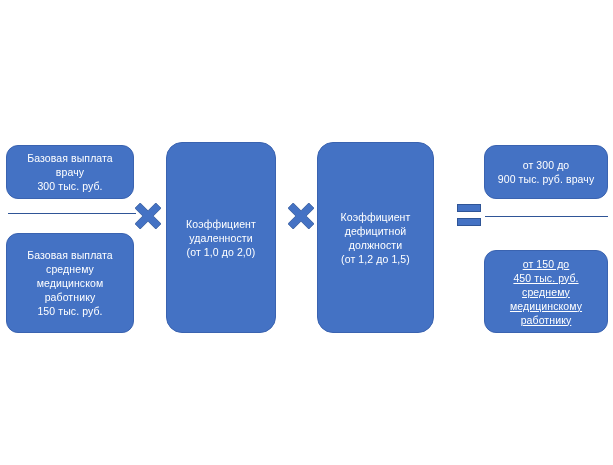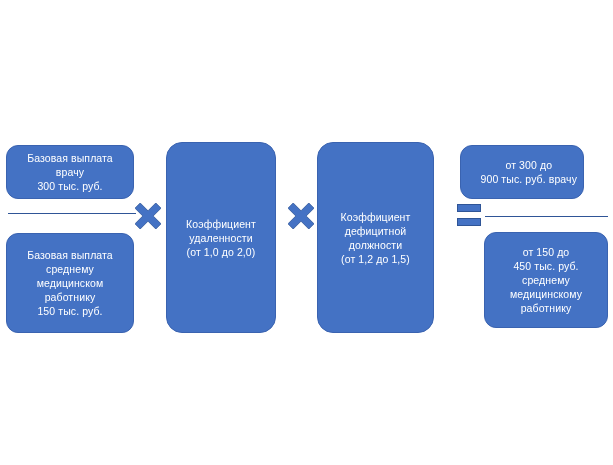"от 300 до" #box-doctor-result { justify-content: flex-end -> none; left: 460px -> 484px }
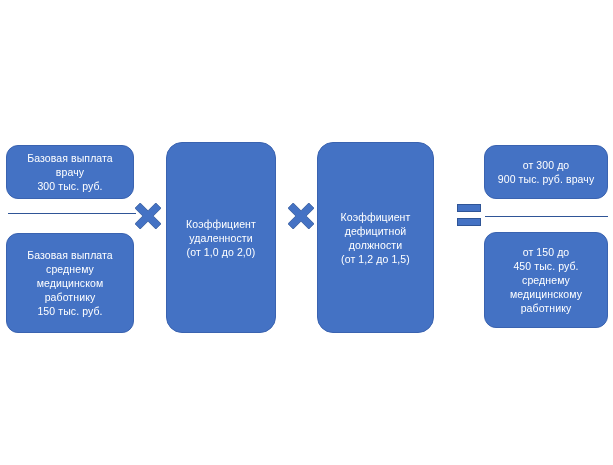"от 150 до" #box-nurse-result { height: 96px -> 83px; text-decoration: none -> underline; top: 232px -> 250px }
